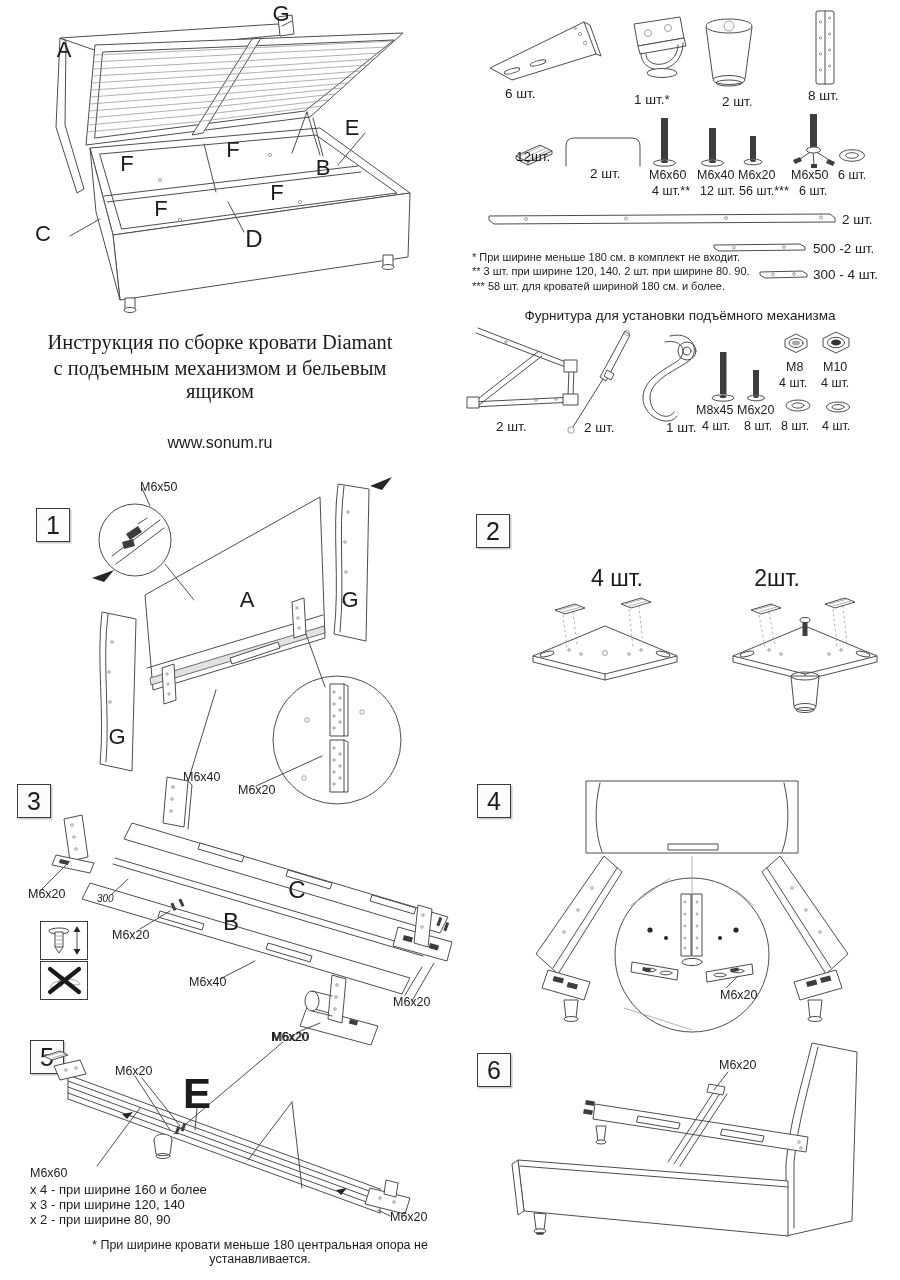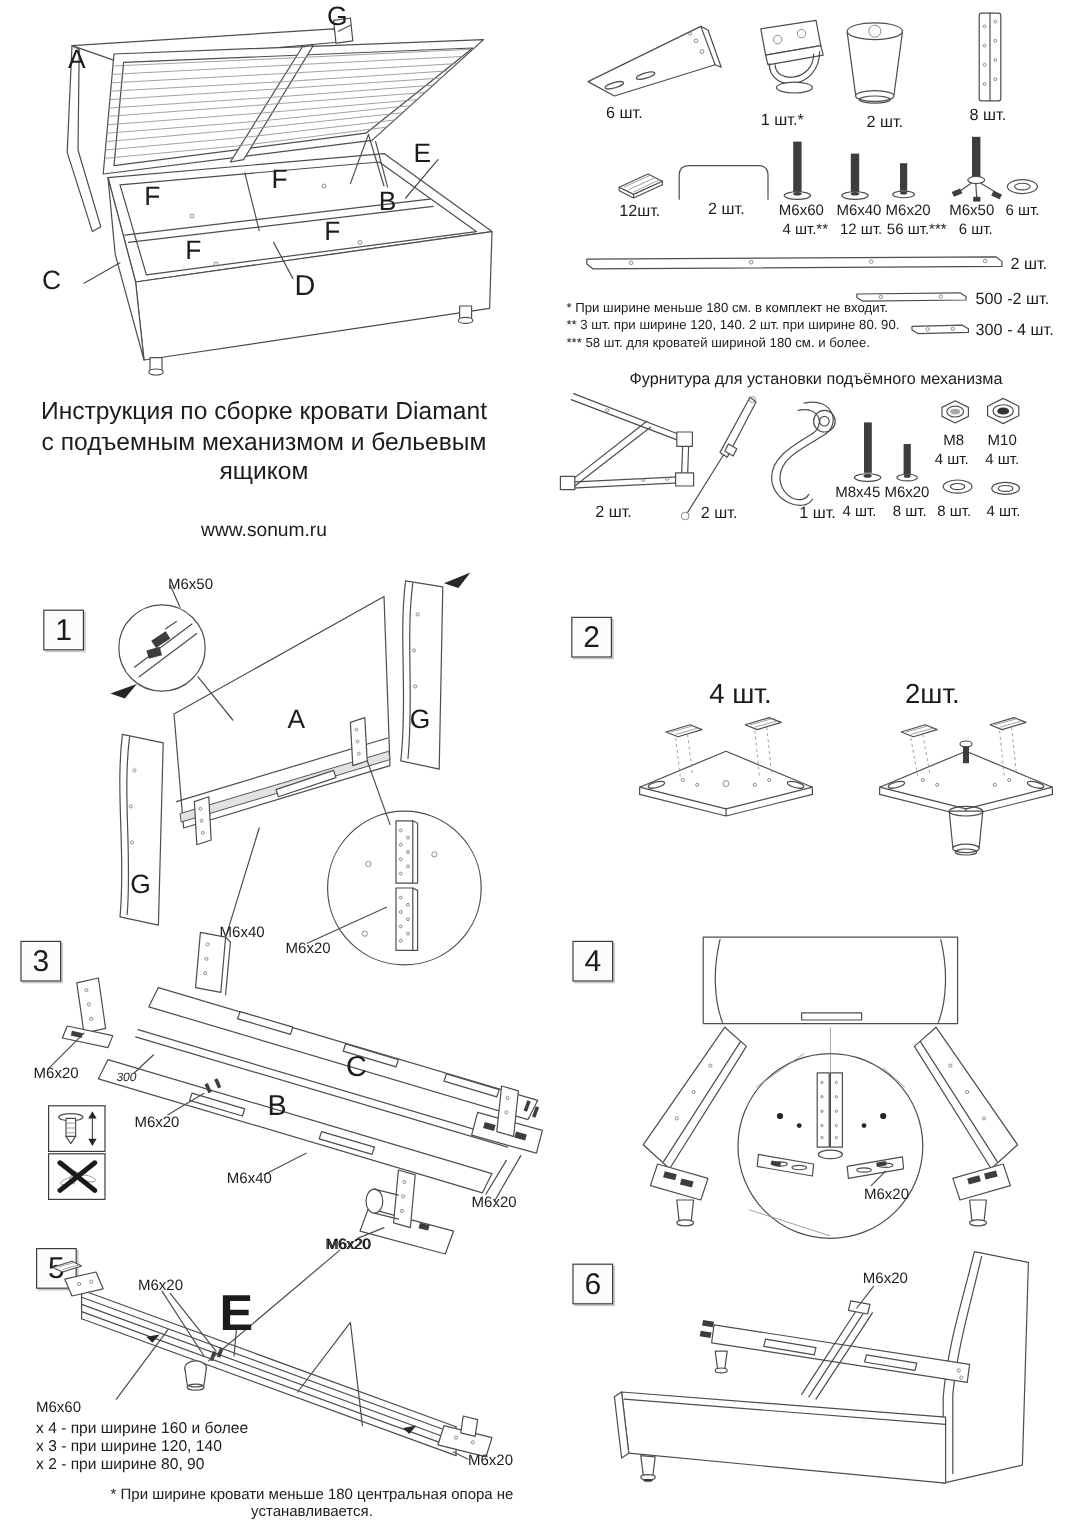"12шт." span.qty { top: 168px -> 149px }
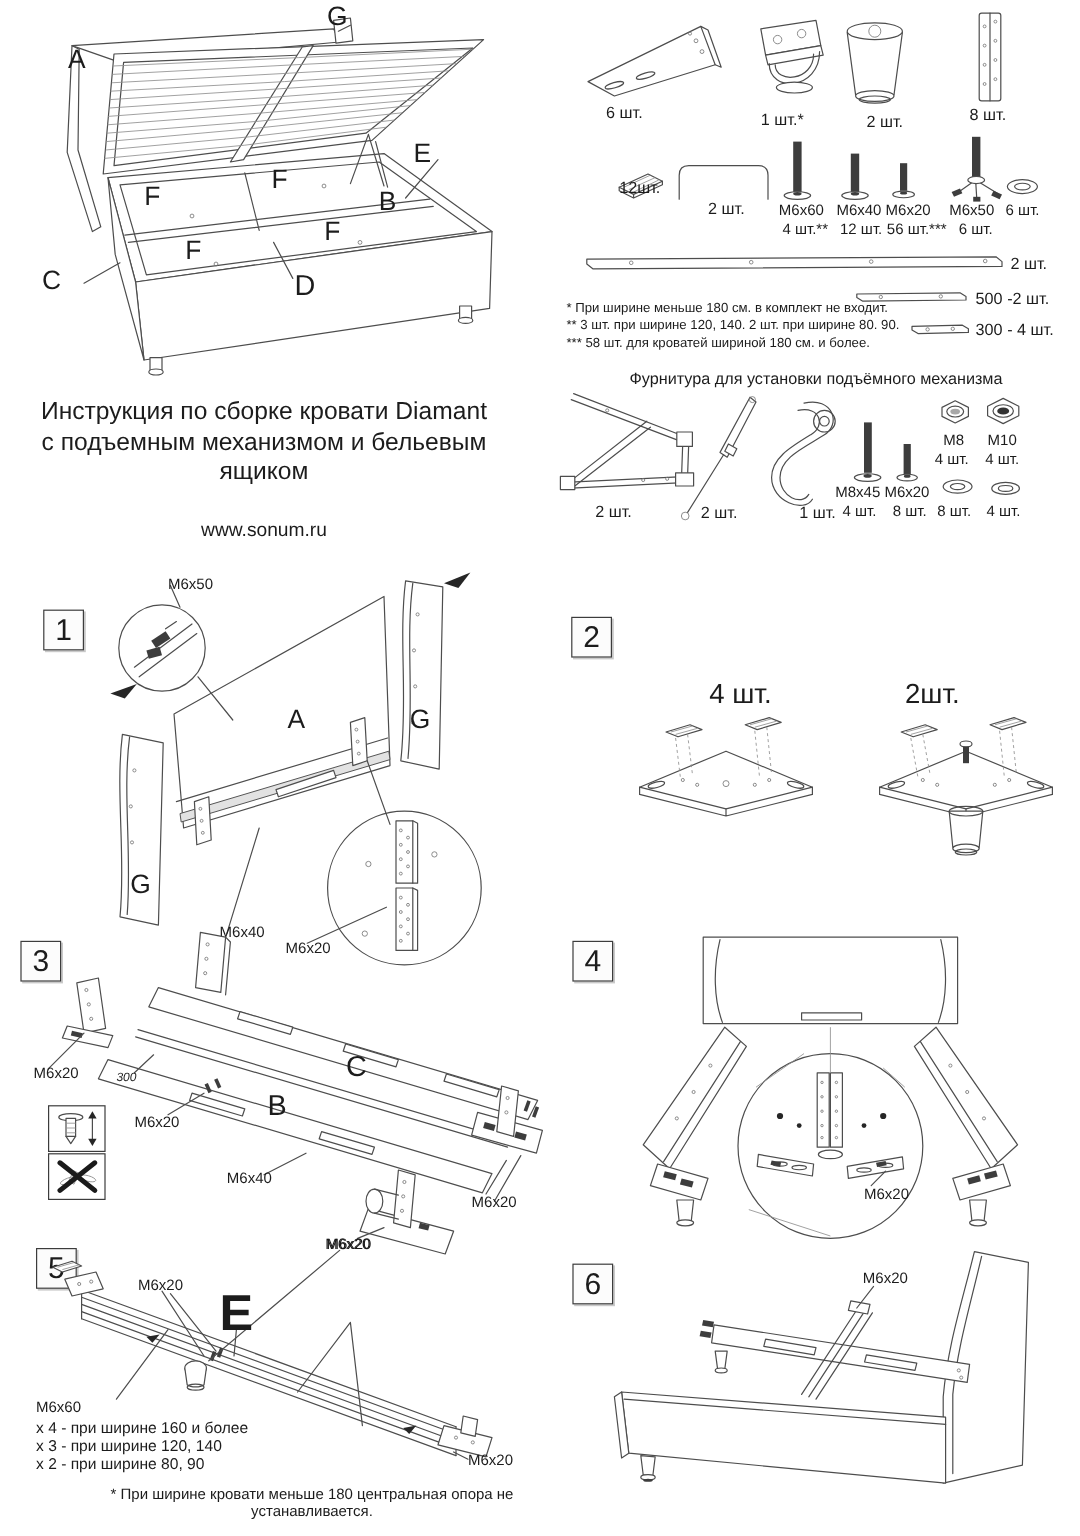"Инструкция по сборке кровати Diamant" .title { font-family: none -> Liberation Serif, serif }
